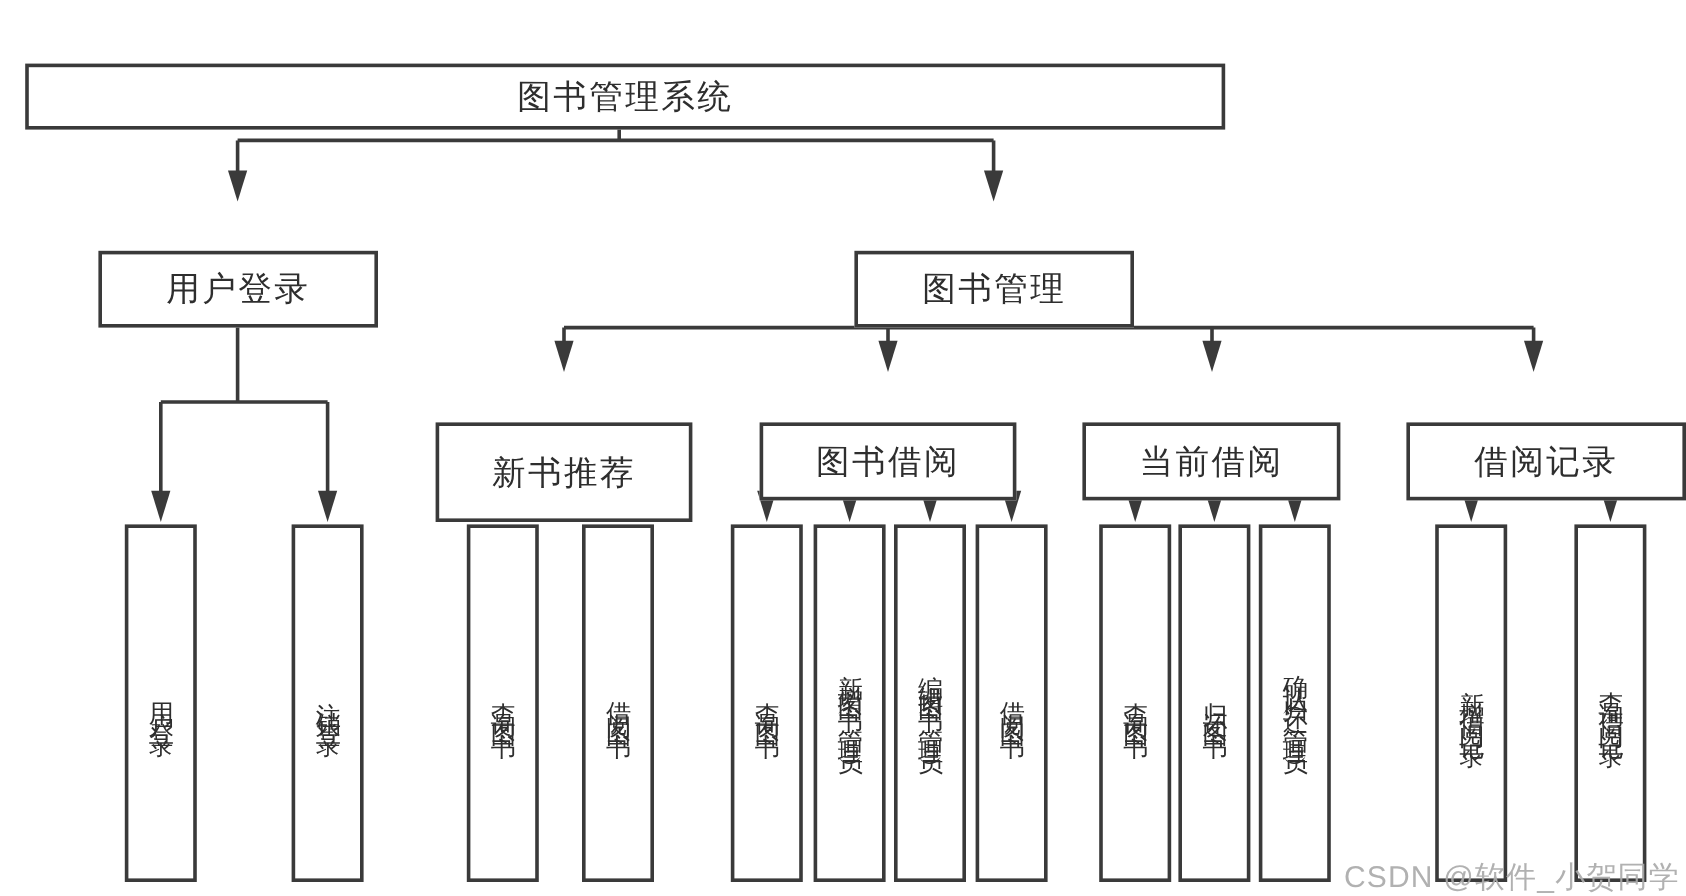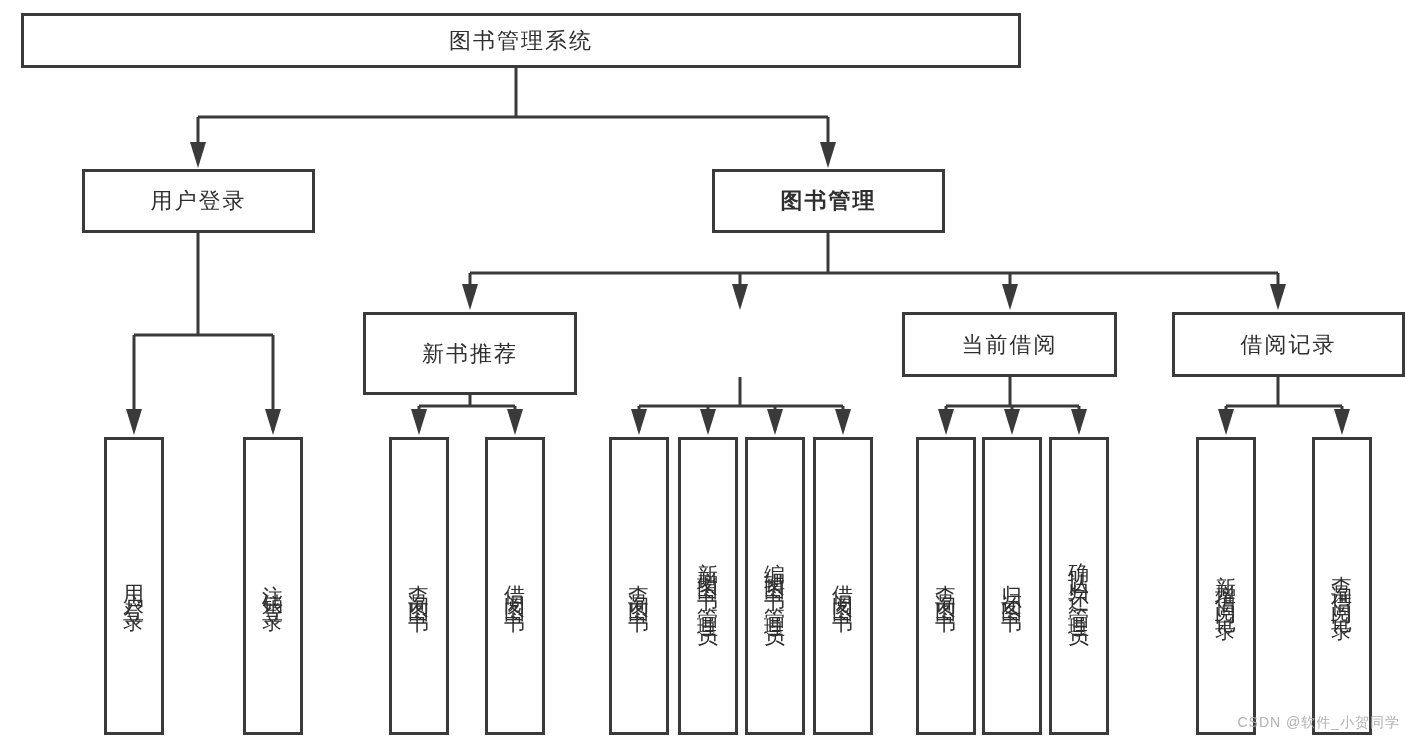"图书管理系统" .h-node { font-size: 22px -> 28px; margin-top: none -> 40px }
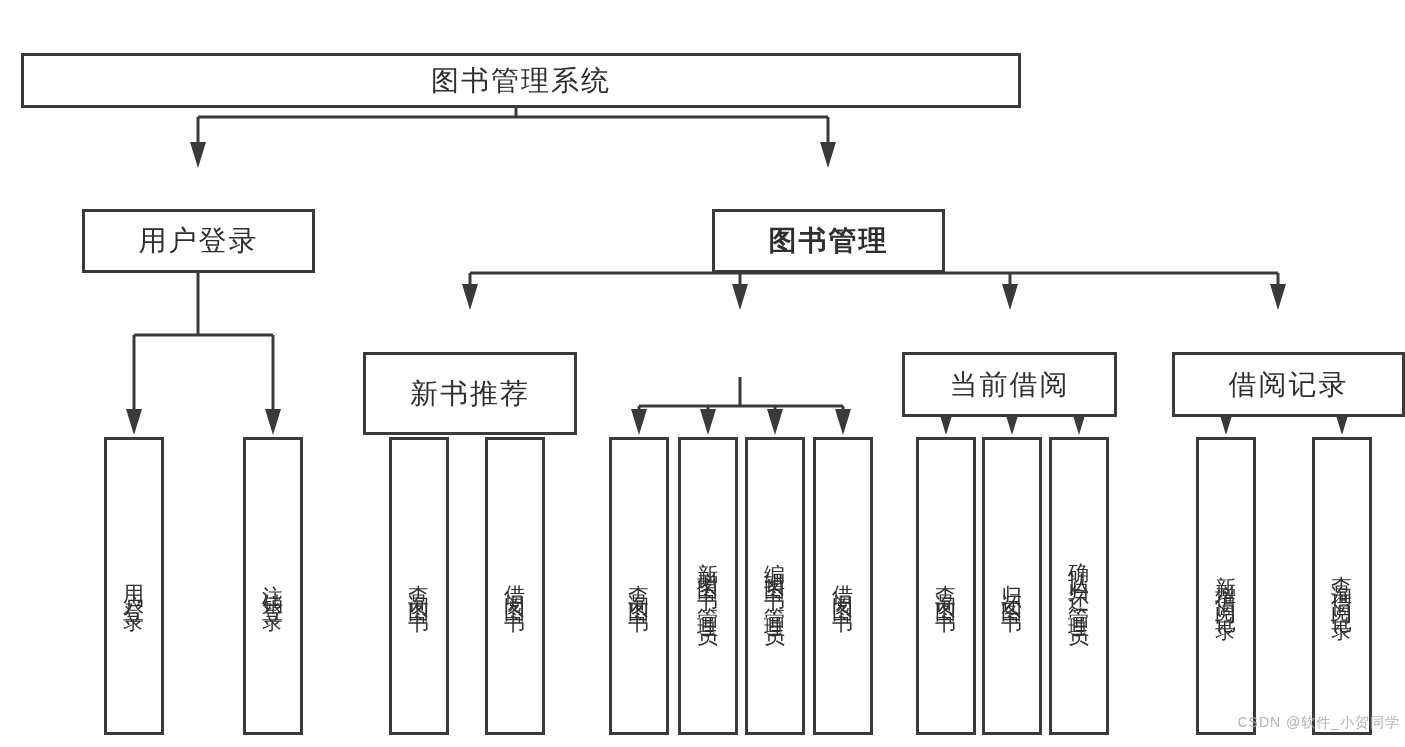"图书管理" div.node { font-weight: bold -> none }
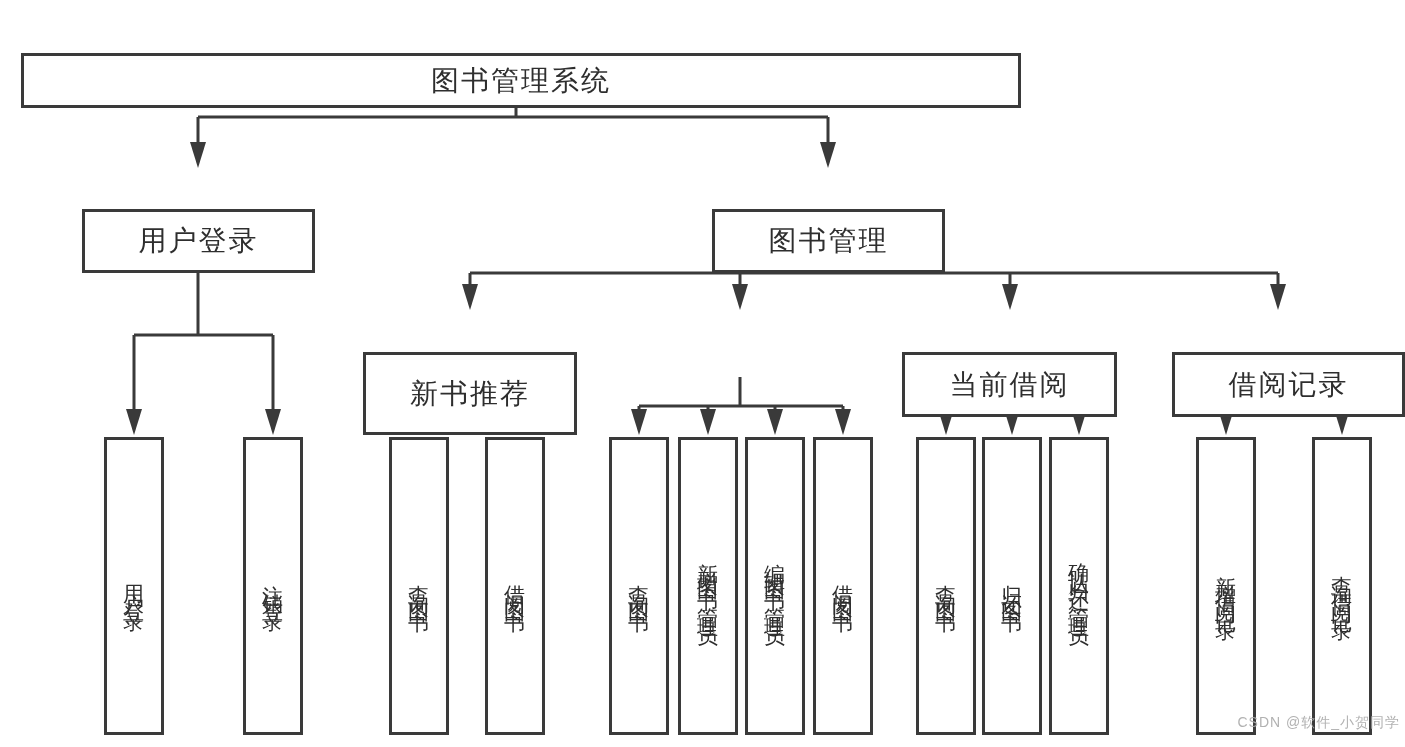"图书借阅" div.node { html: none -> <div>图书借阅</div> }
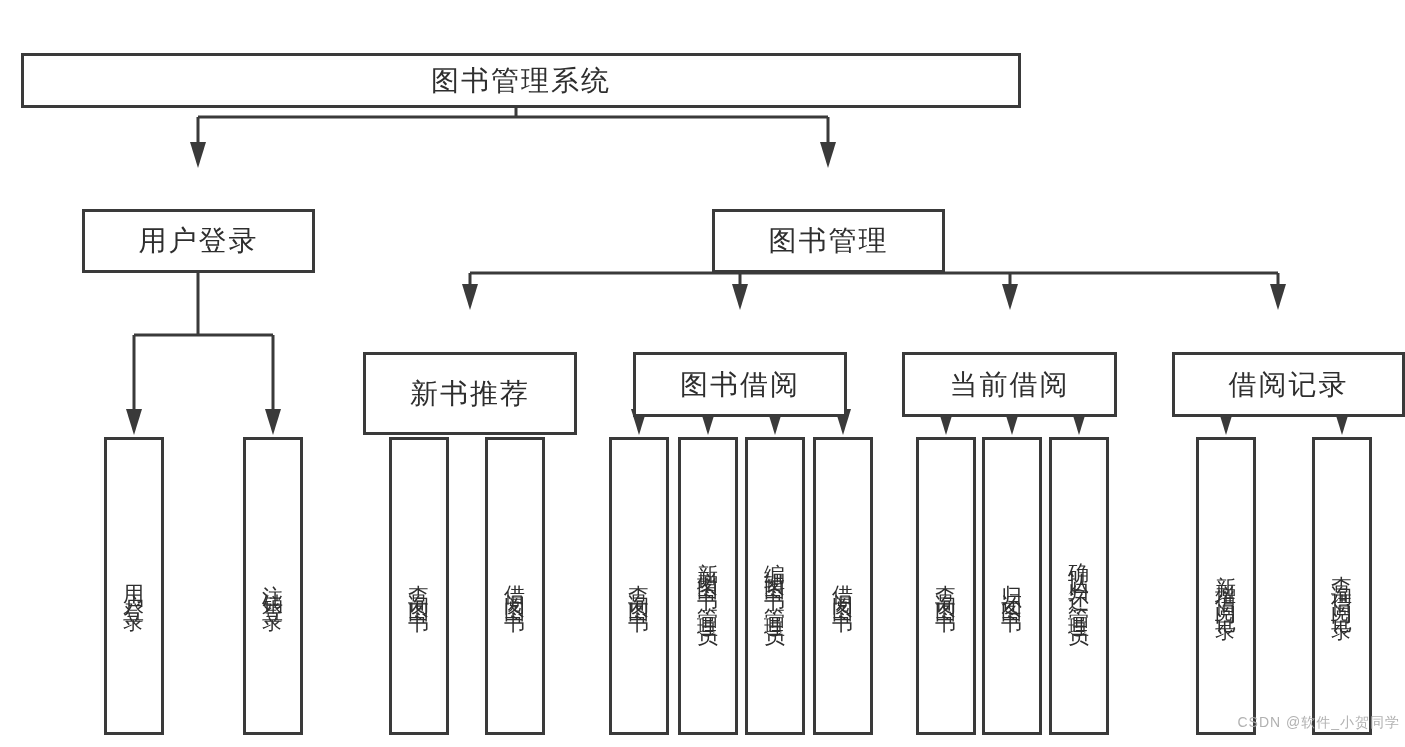"CSDN @软件_小贺同学" .watermark { font-size: 14px -> 25px }
